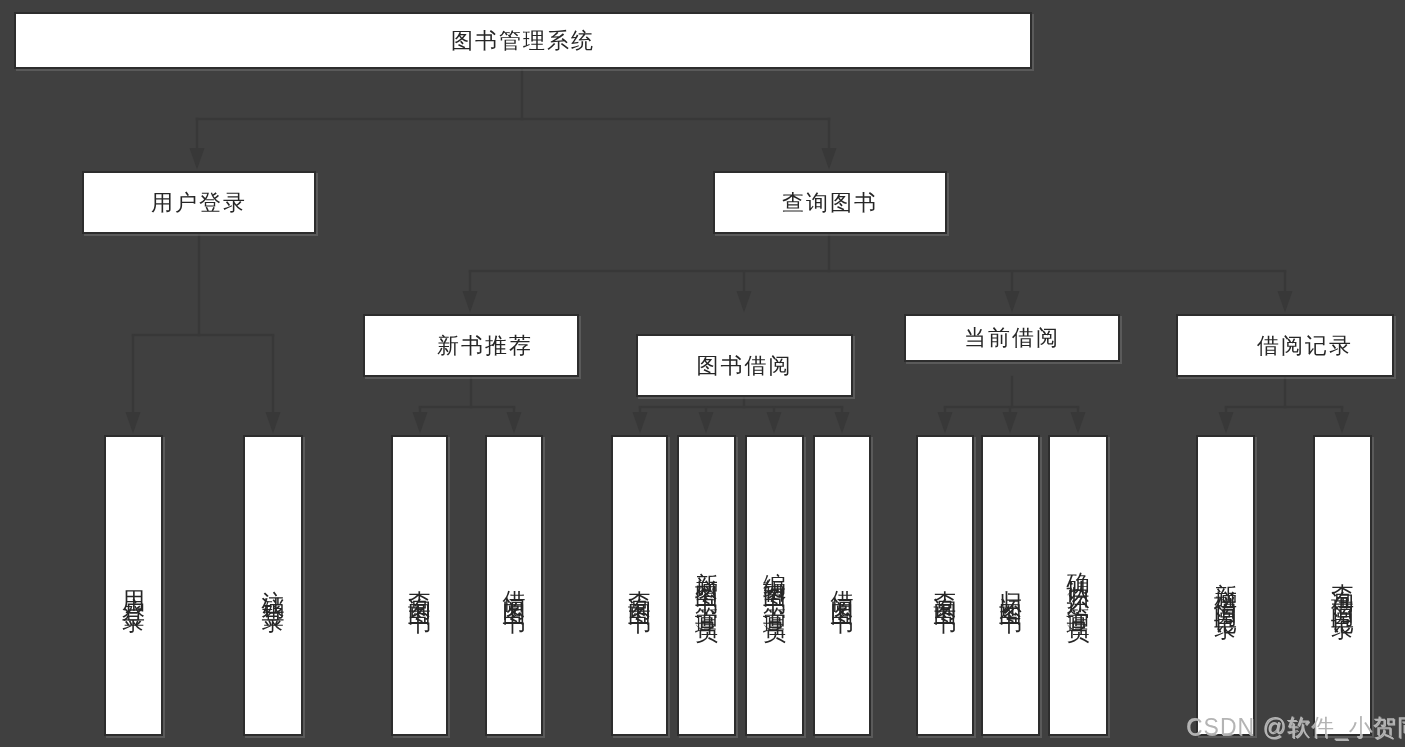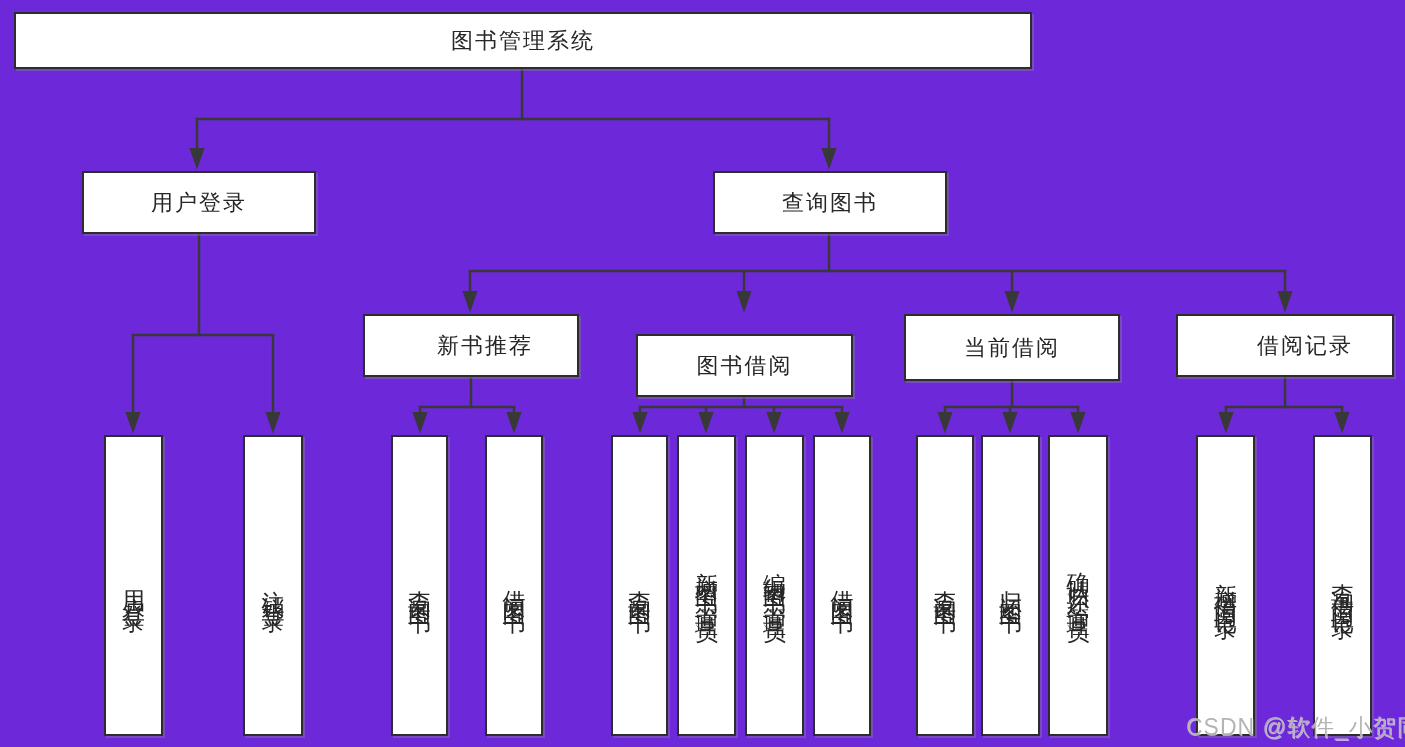"图书管理系统" #stage { background: #6d28d9 -> #404040 }
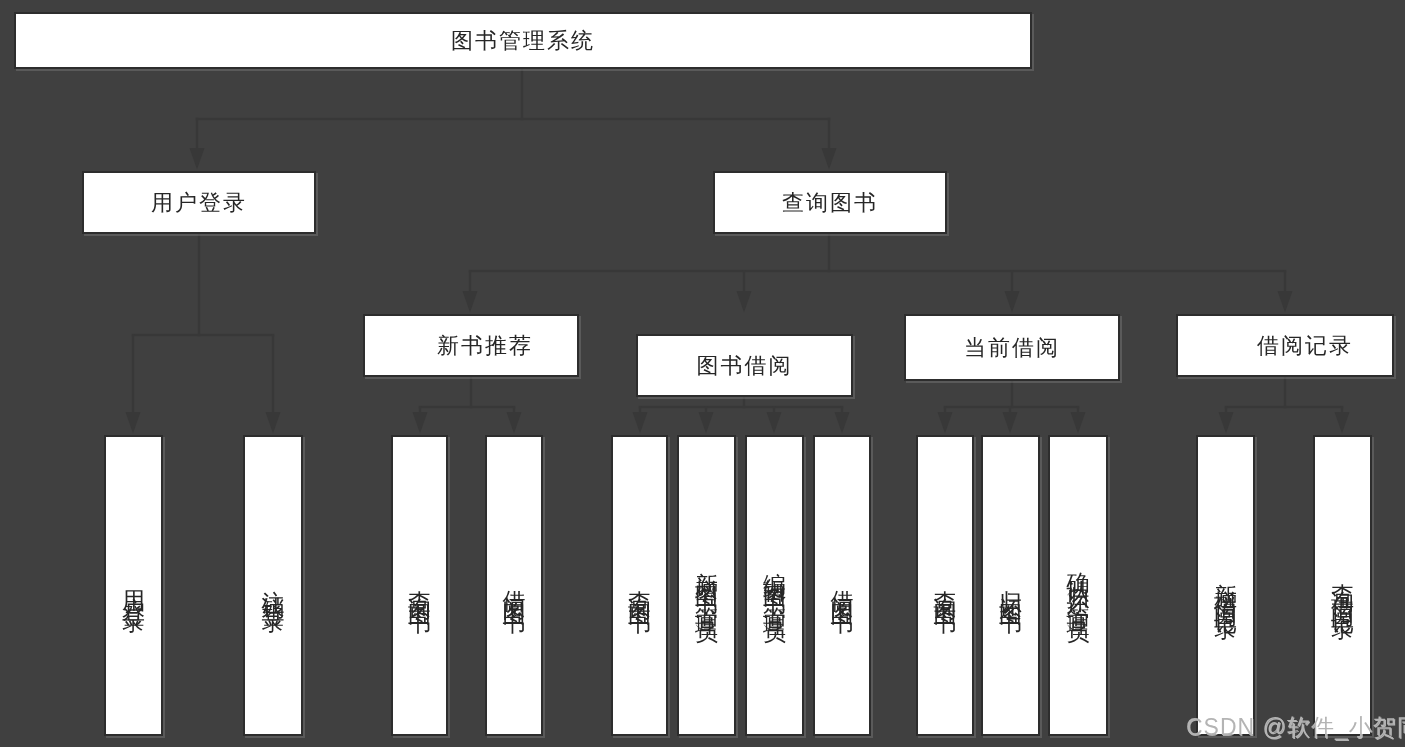"当前借阅" div.hbox { height: 67px -> 48px }
